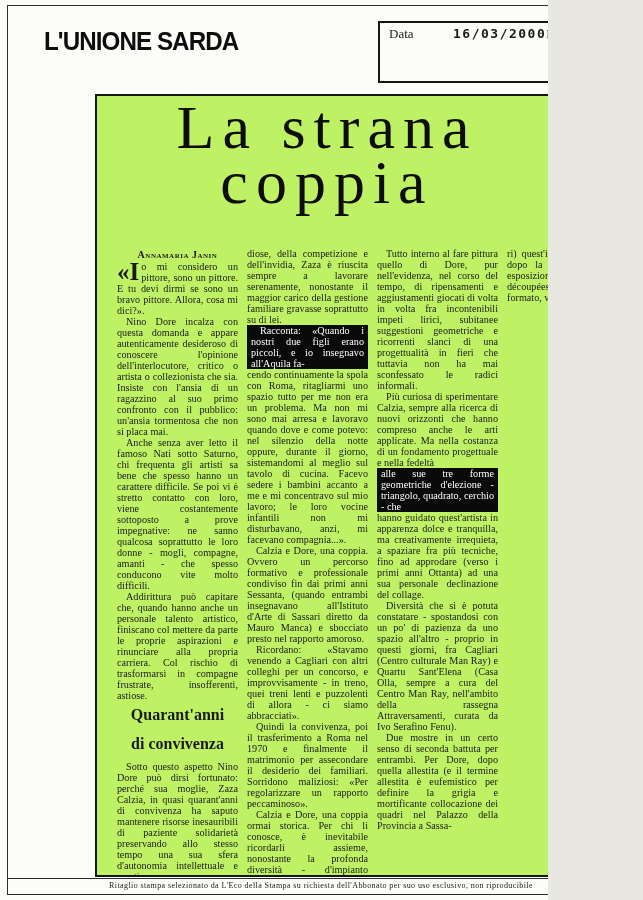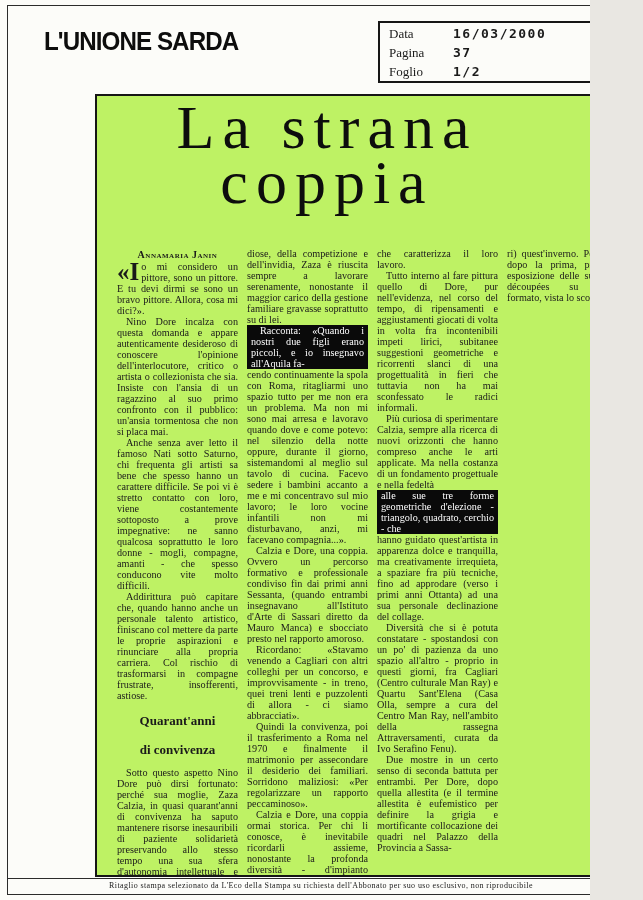"L'UNIONE SARDA" .page { width: 590px -> 548px }
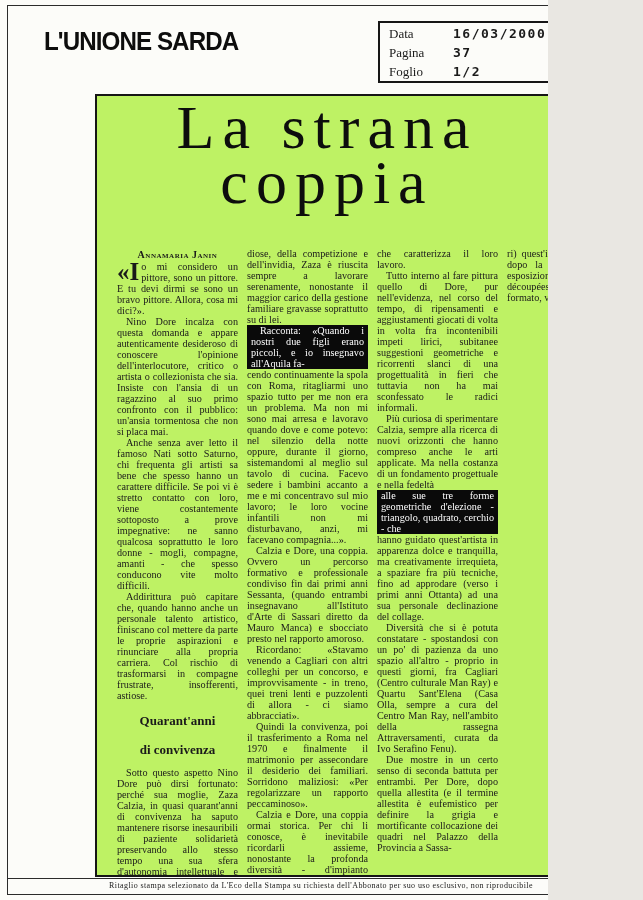"Data" .meta-box { flex-direction: column -> row }
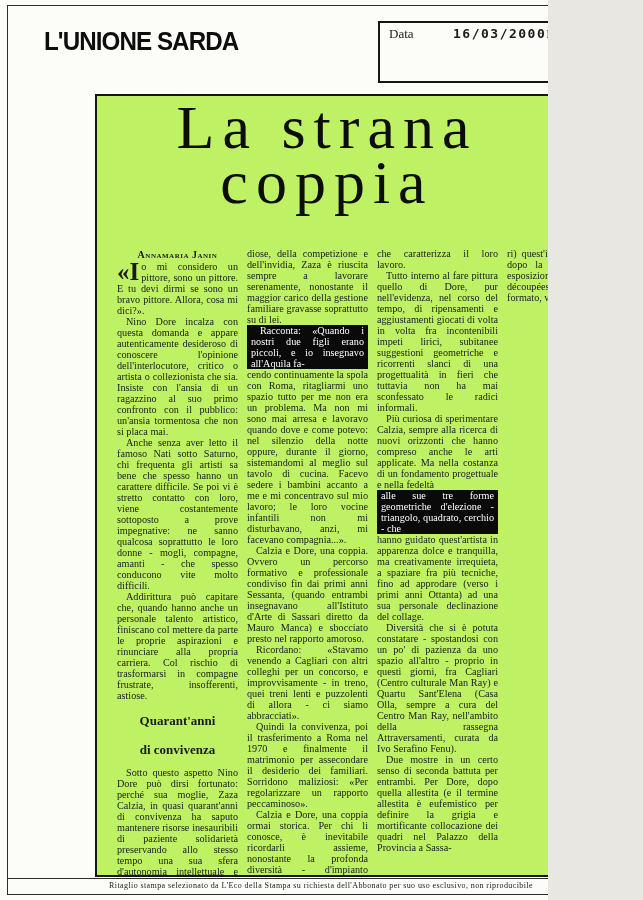"che caratterizza il loro lavoro." p.cont { html: <p>che caratterizza il loro lavoro.</p> -> none }
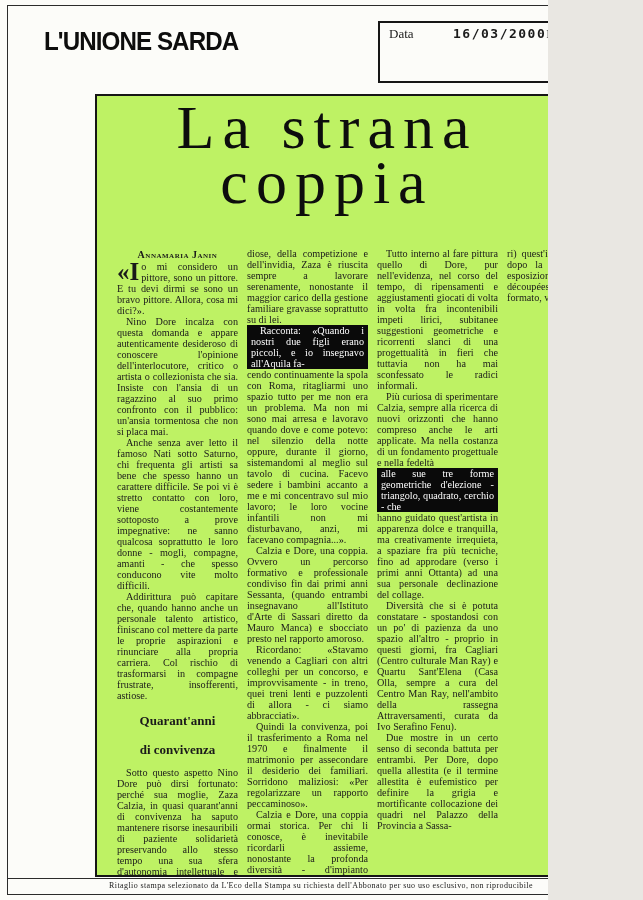"Quarant'anni" .subhead { font-size: 13px -> 16px; margin: 13px 0 10px -> 7px 0 10px }
